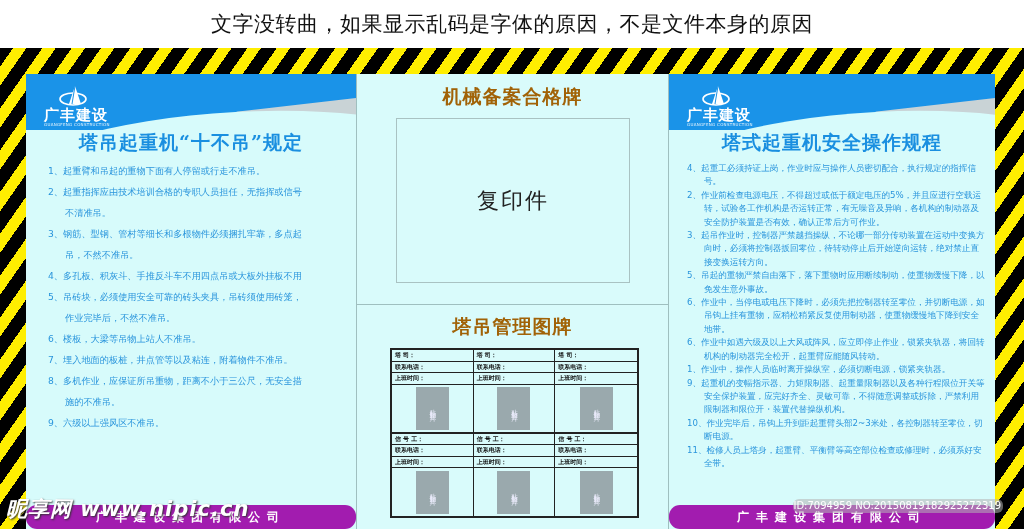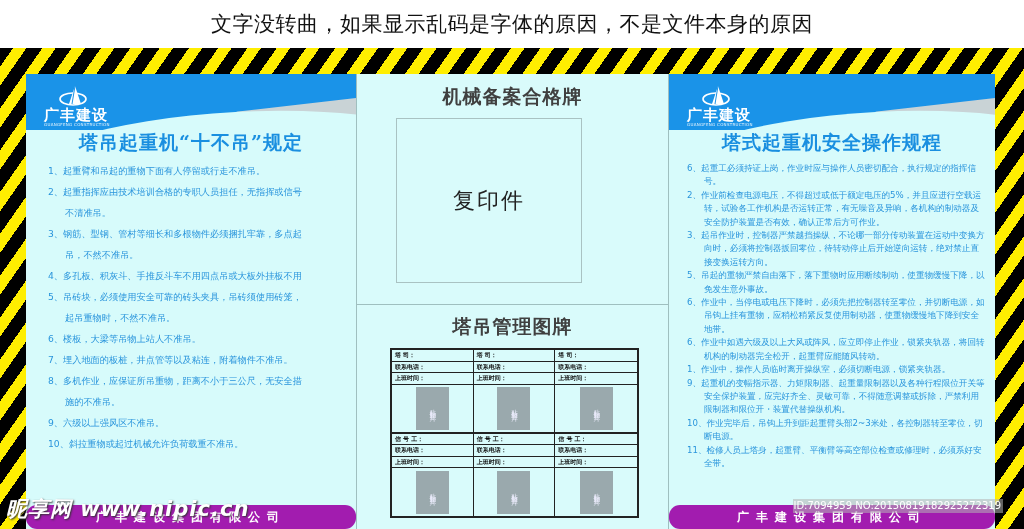"机械备案合格牌" .center-title { color: #404040 -> #a16207 }
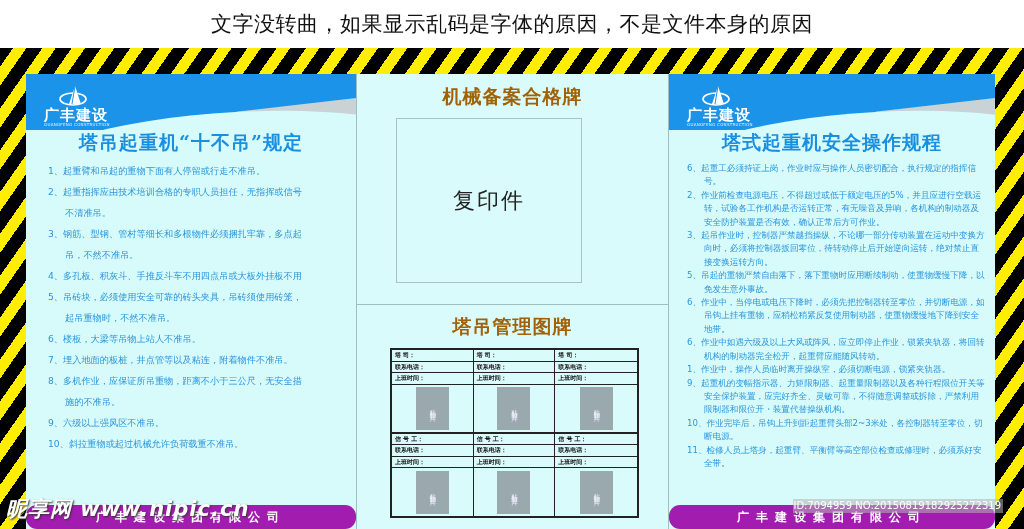"6、起重工必须持证上岗，作业时应与操作人员密切配合，执行规定的指挥信号。" p.rule { text: 6 -> 4 }
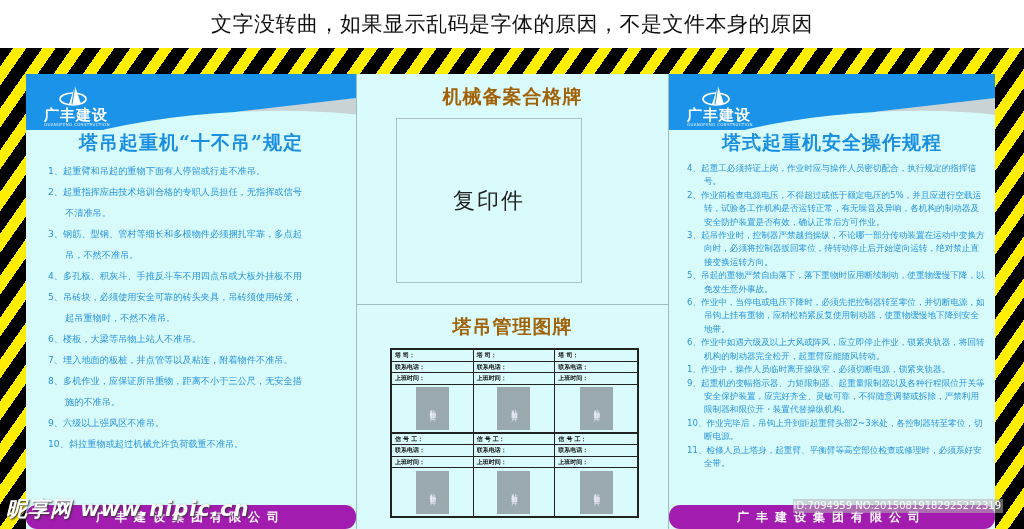"复印件" .copy-box { width: 186px -> 234px }
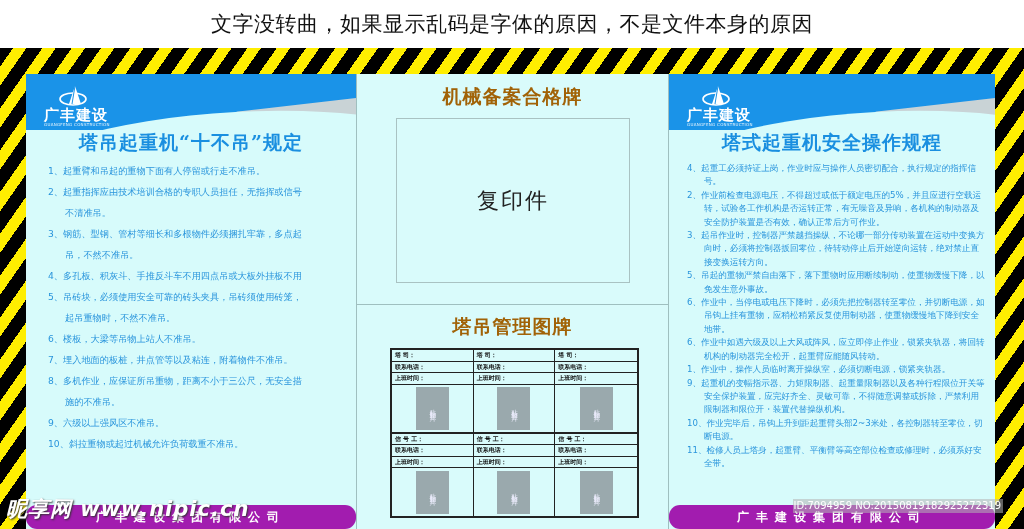"起吊重物时，不然不准吊。" span.cont { text: 起吊重物时 -> 作业完毕后 }
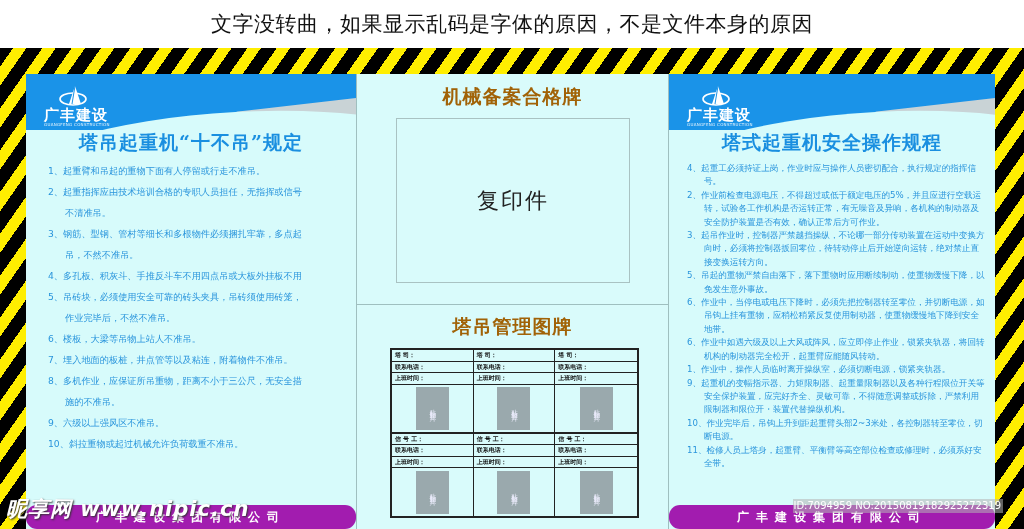"10、斜拉重物或起过机械允许负荷载重不准吊。" p.rule { html: <p><span>10、斜拉重物或起过机械允许负荷载重不准吊。</span></p> -> none }
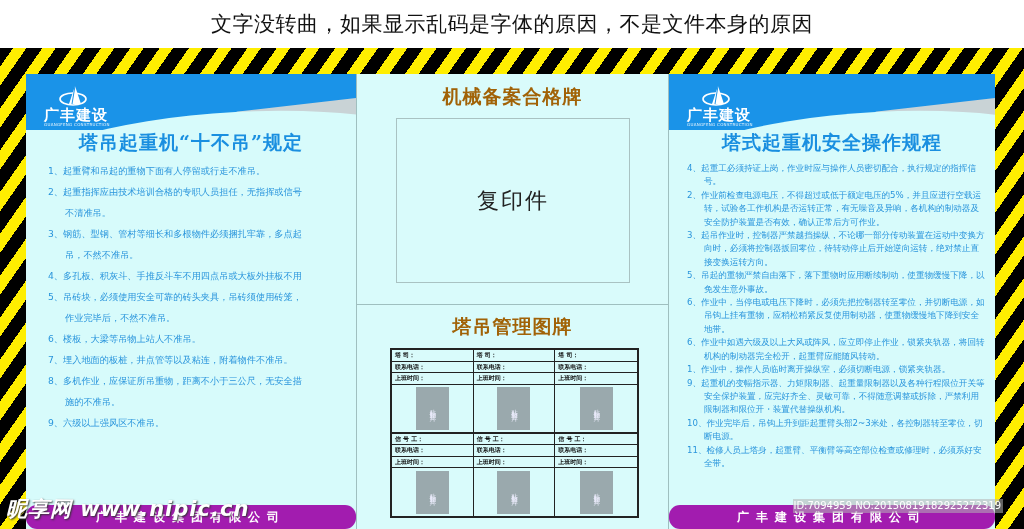"ID:7094959 NO:20150819182925272319" .watermark-r { border-radius: none -> 6px }
